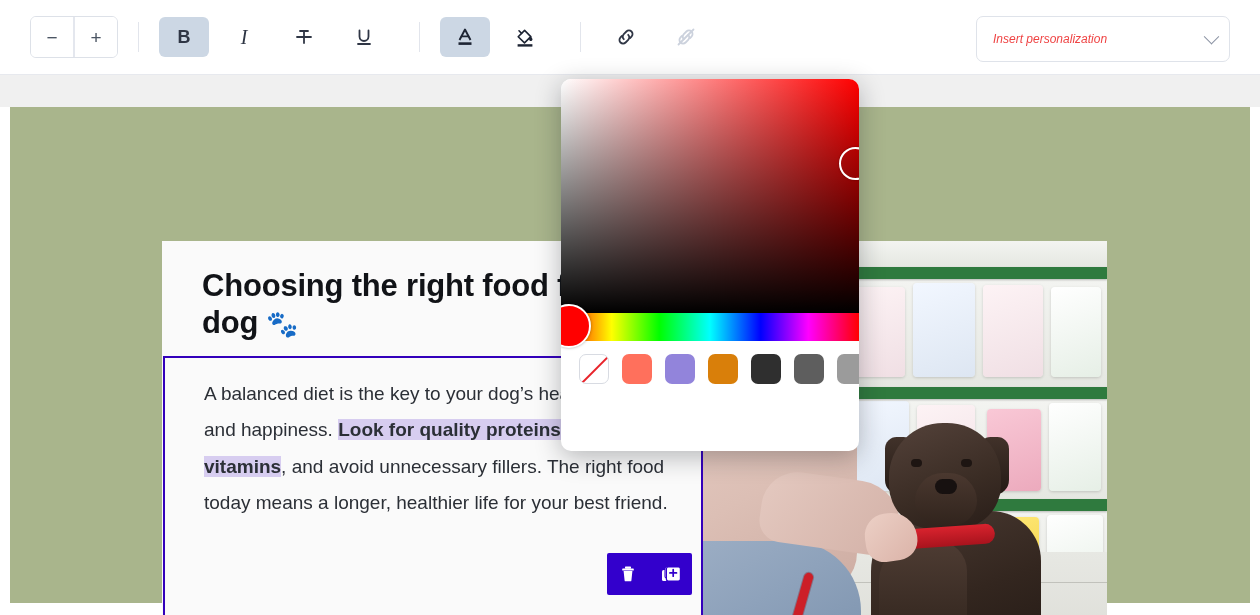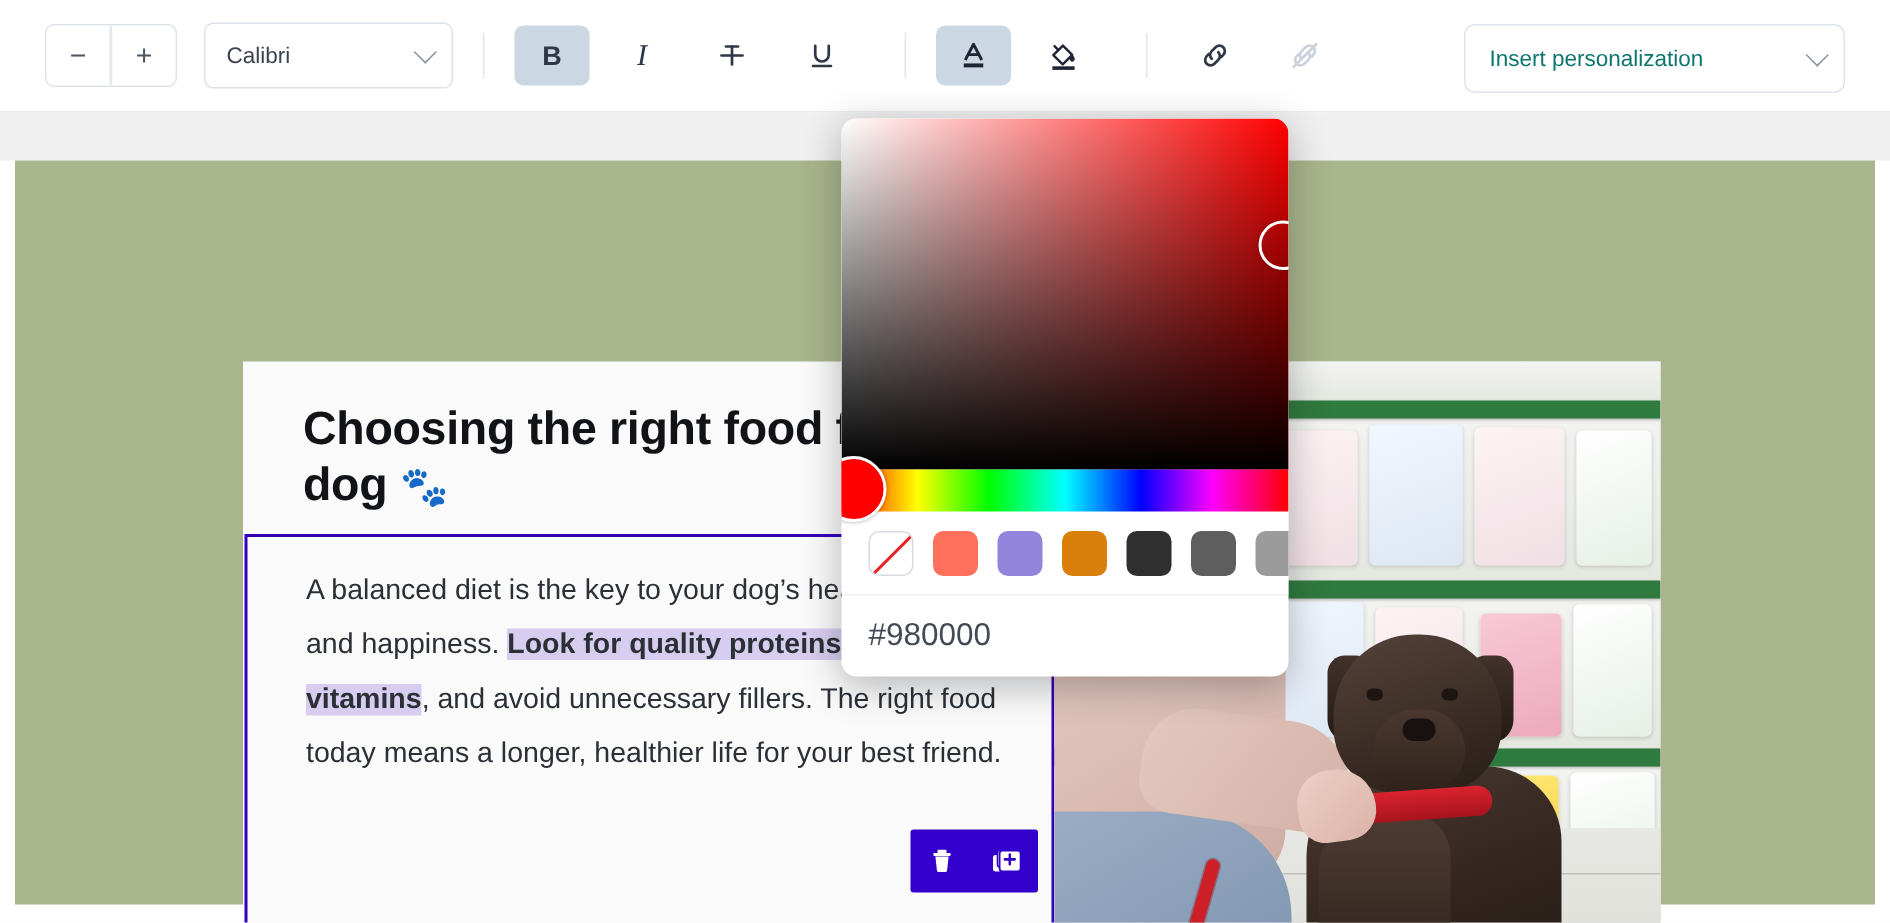"Calibri" div.font-select { html: <div> <span>Calibri</span> <span></span> </div> -> none }
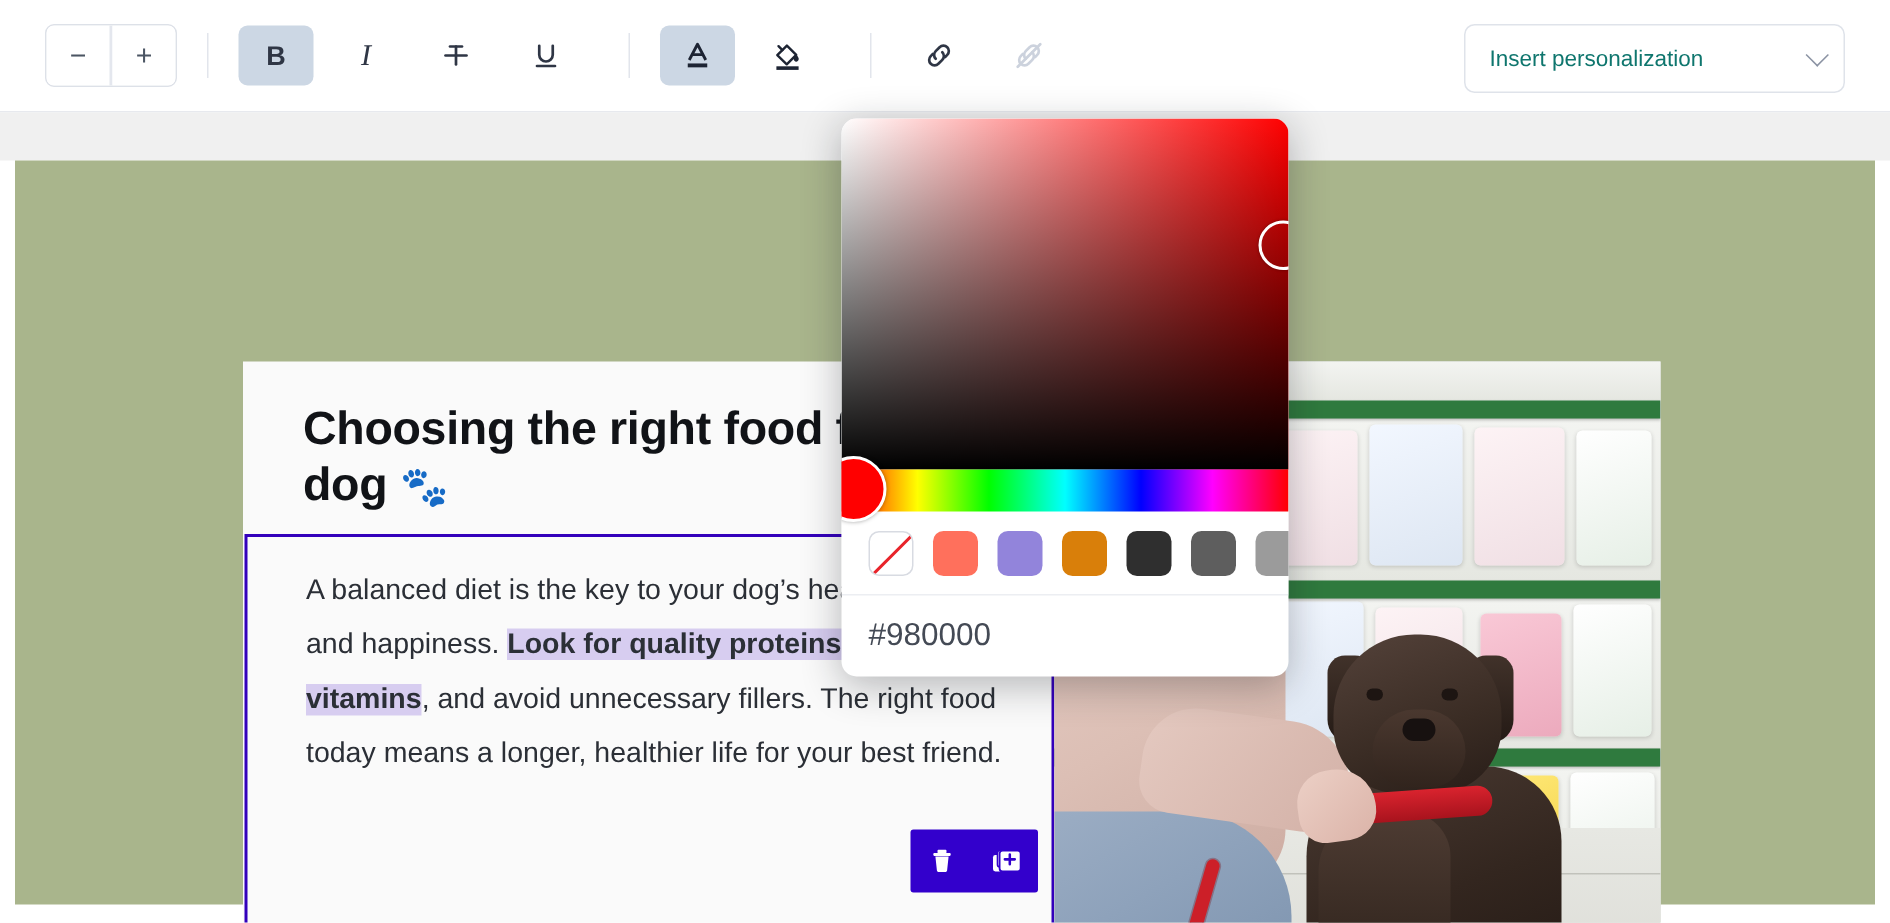"Insert personalization" .personalization .ph { color: #0f766e -> #ef4444; font-size: 15px -> 12px; font-style: none -> italic }
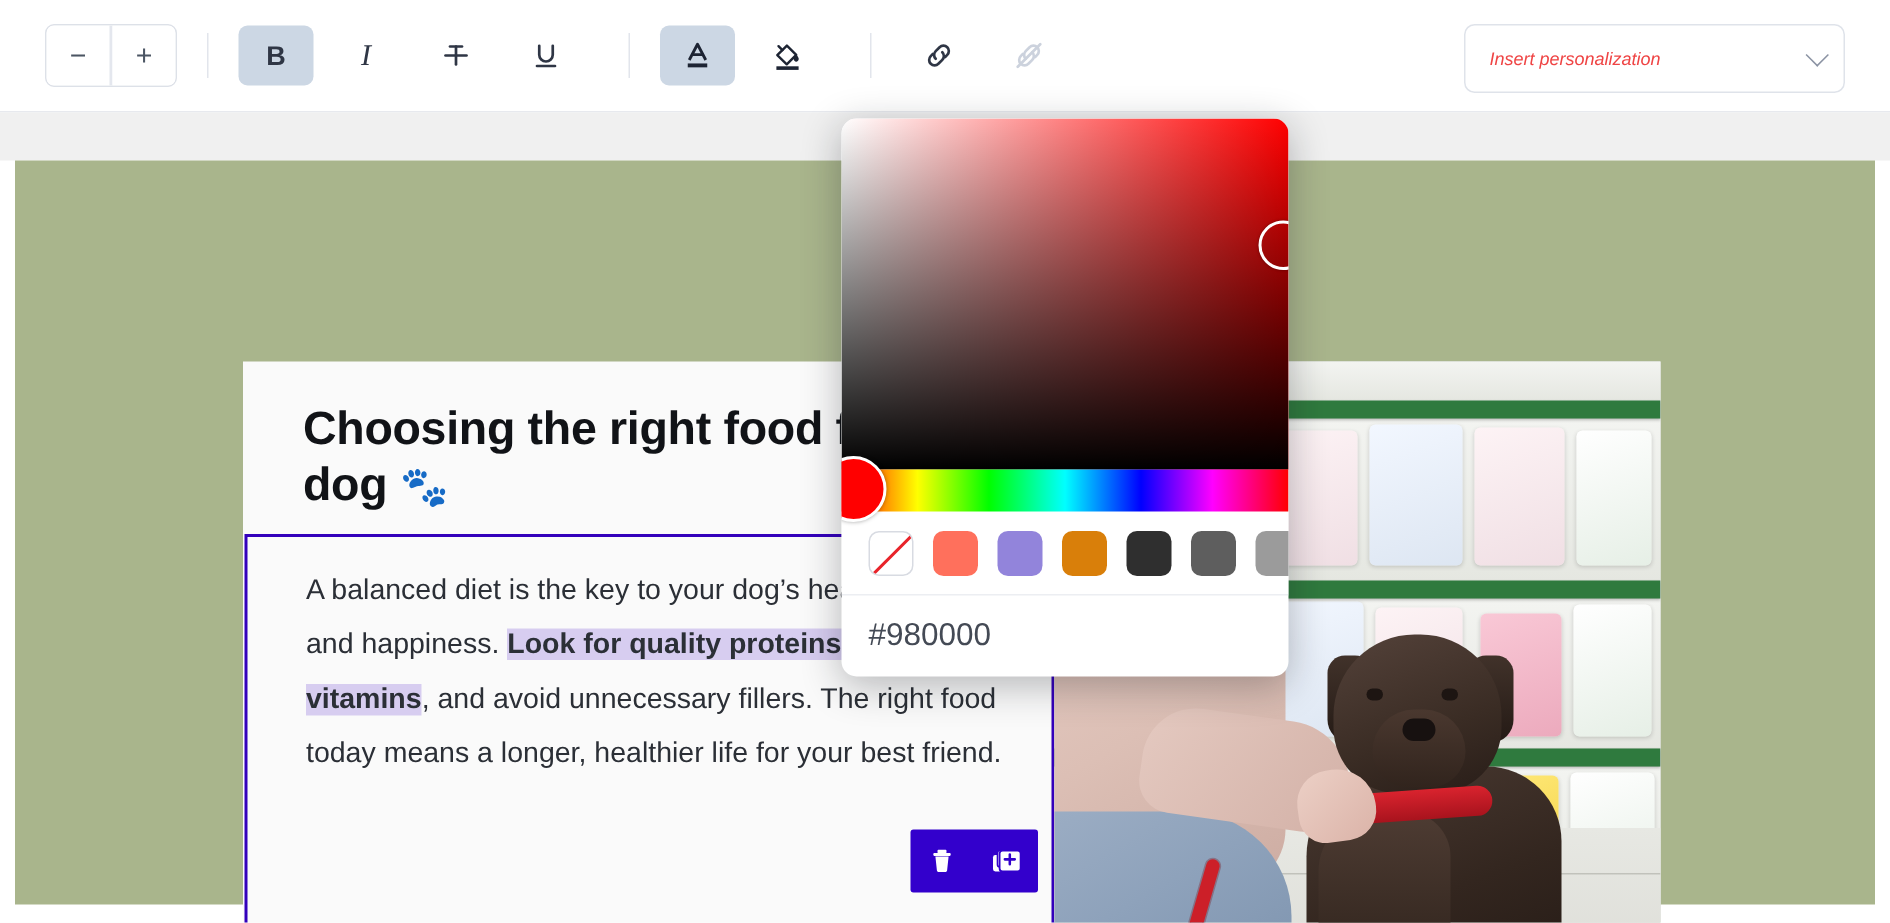"#980000" div.hex-row { html: <div> <span>#980000</span> </div> -> none }
